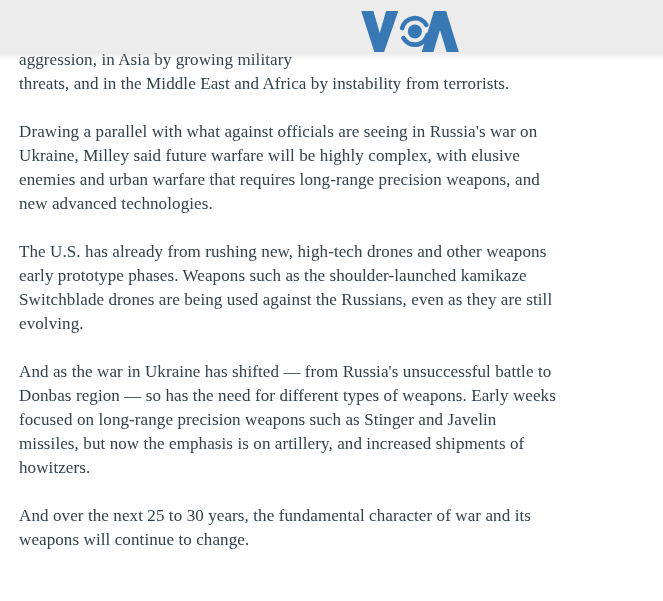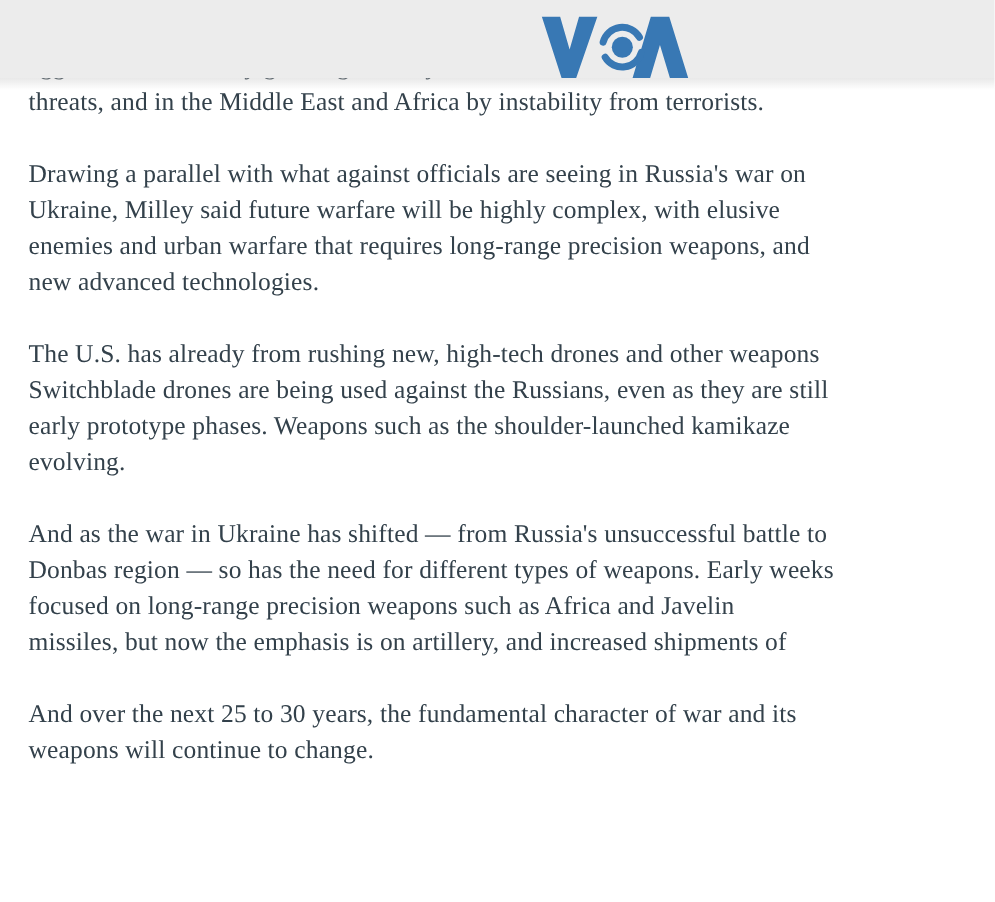"threats, and in the Middle" .article { padding: 32px 24px 0 19px -> 48px 24px 0 19px }
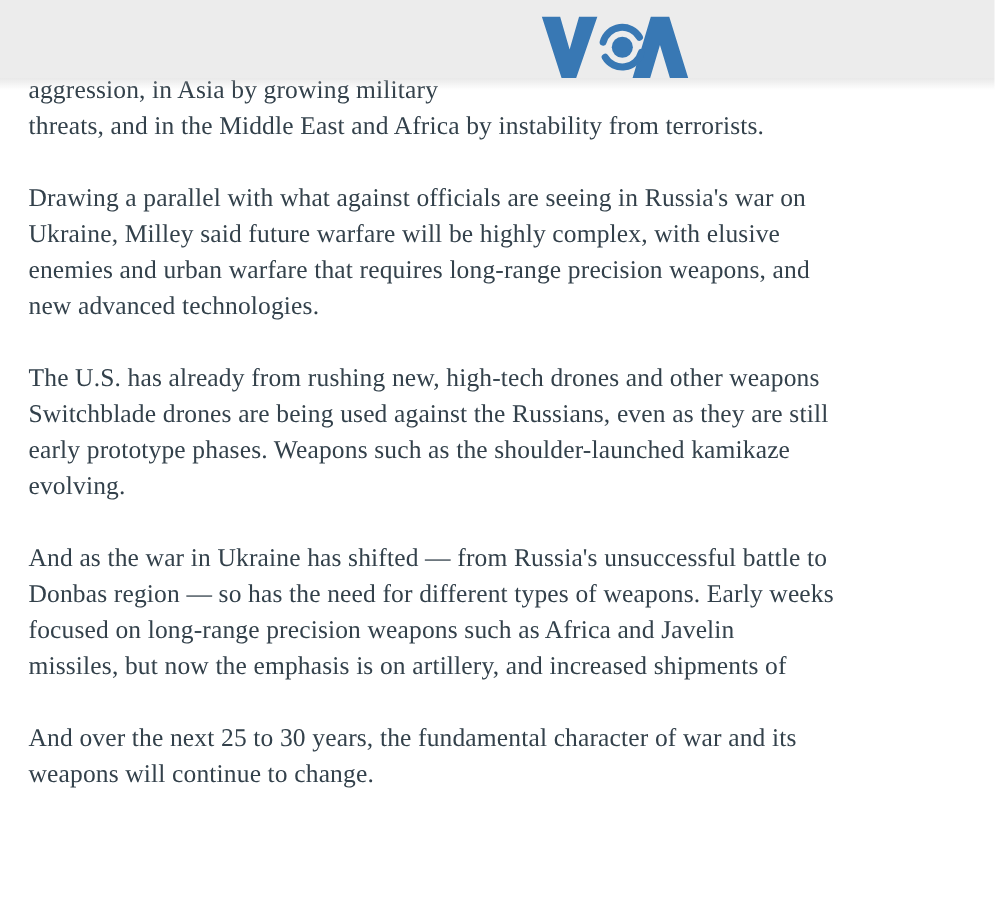"Switchblade drones are being used" div.line { order: before "early prototype phases. Weapons such" -> after "early prototype phases. Weapons such" }
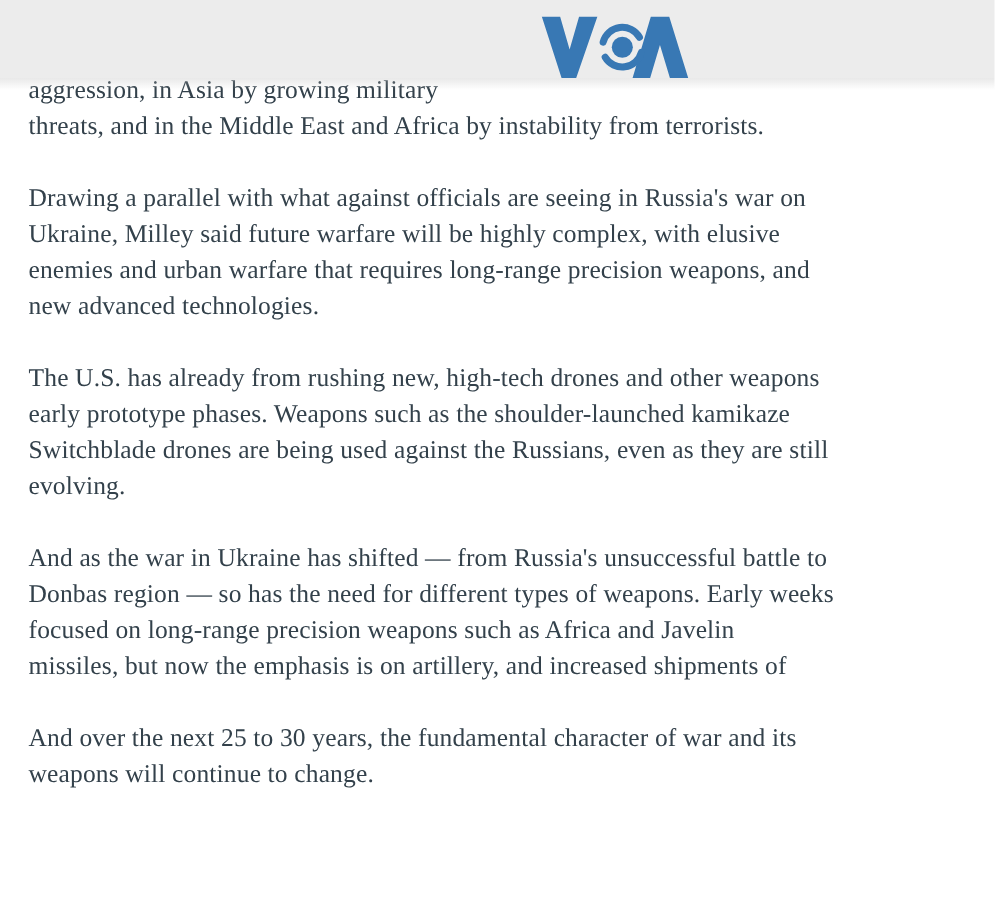"focused on long-range precision weapons" div.line { text: Africa -> Stinger }
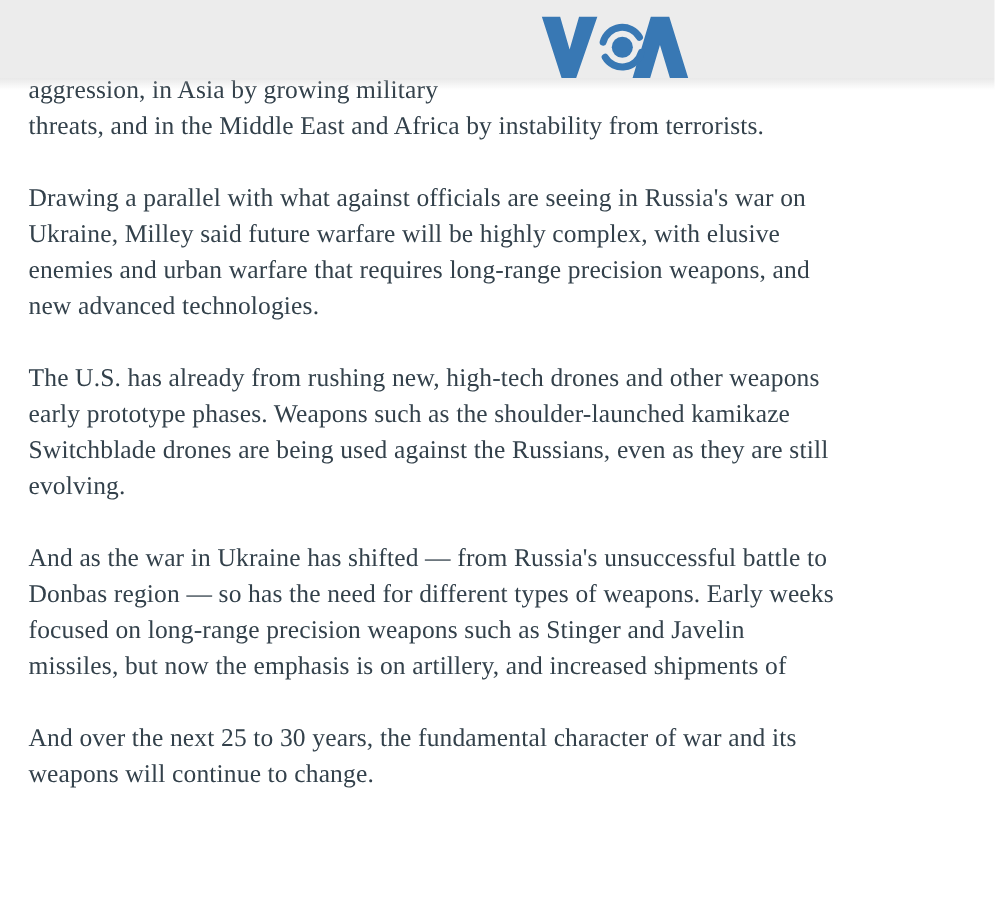"howitzers." div.line { html: none -> <div>howitzers.</div> }
